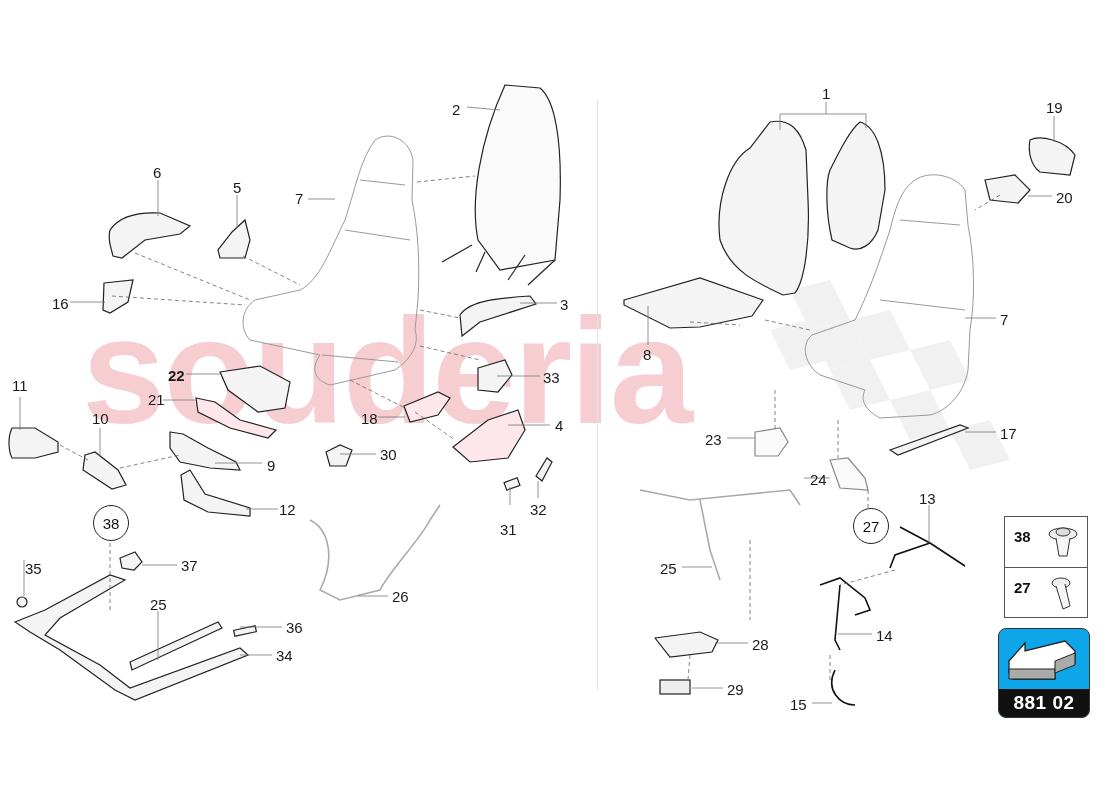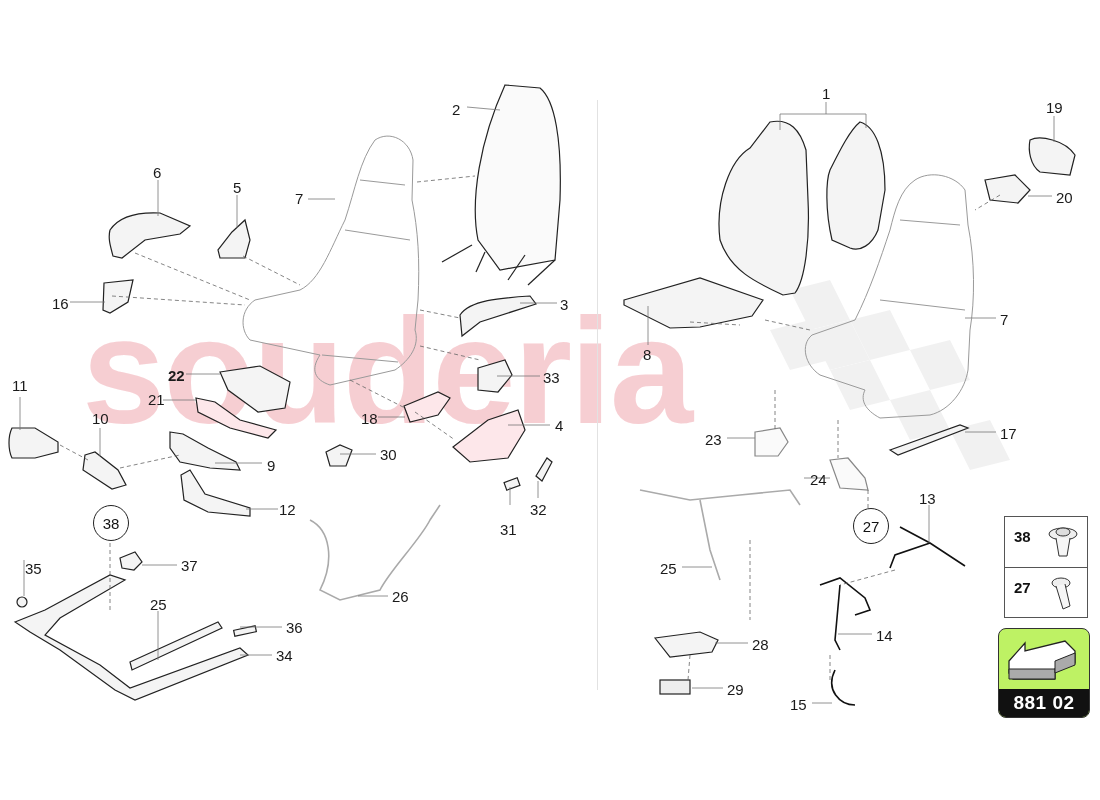"881 02" .badge { background: #bef264 -> #0ea5e9 }
